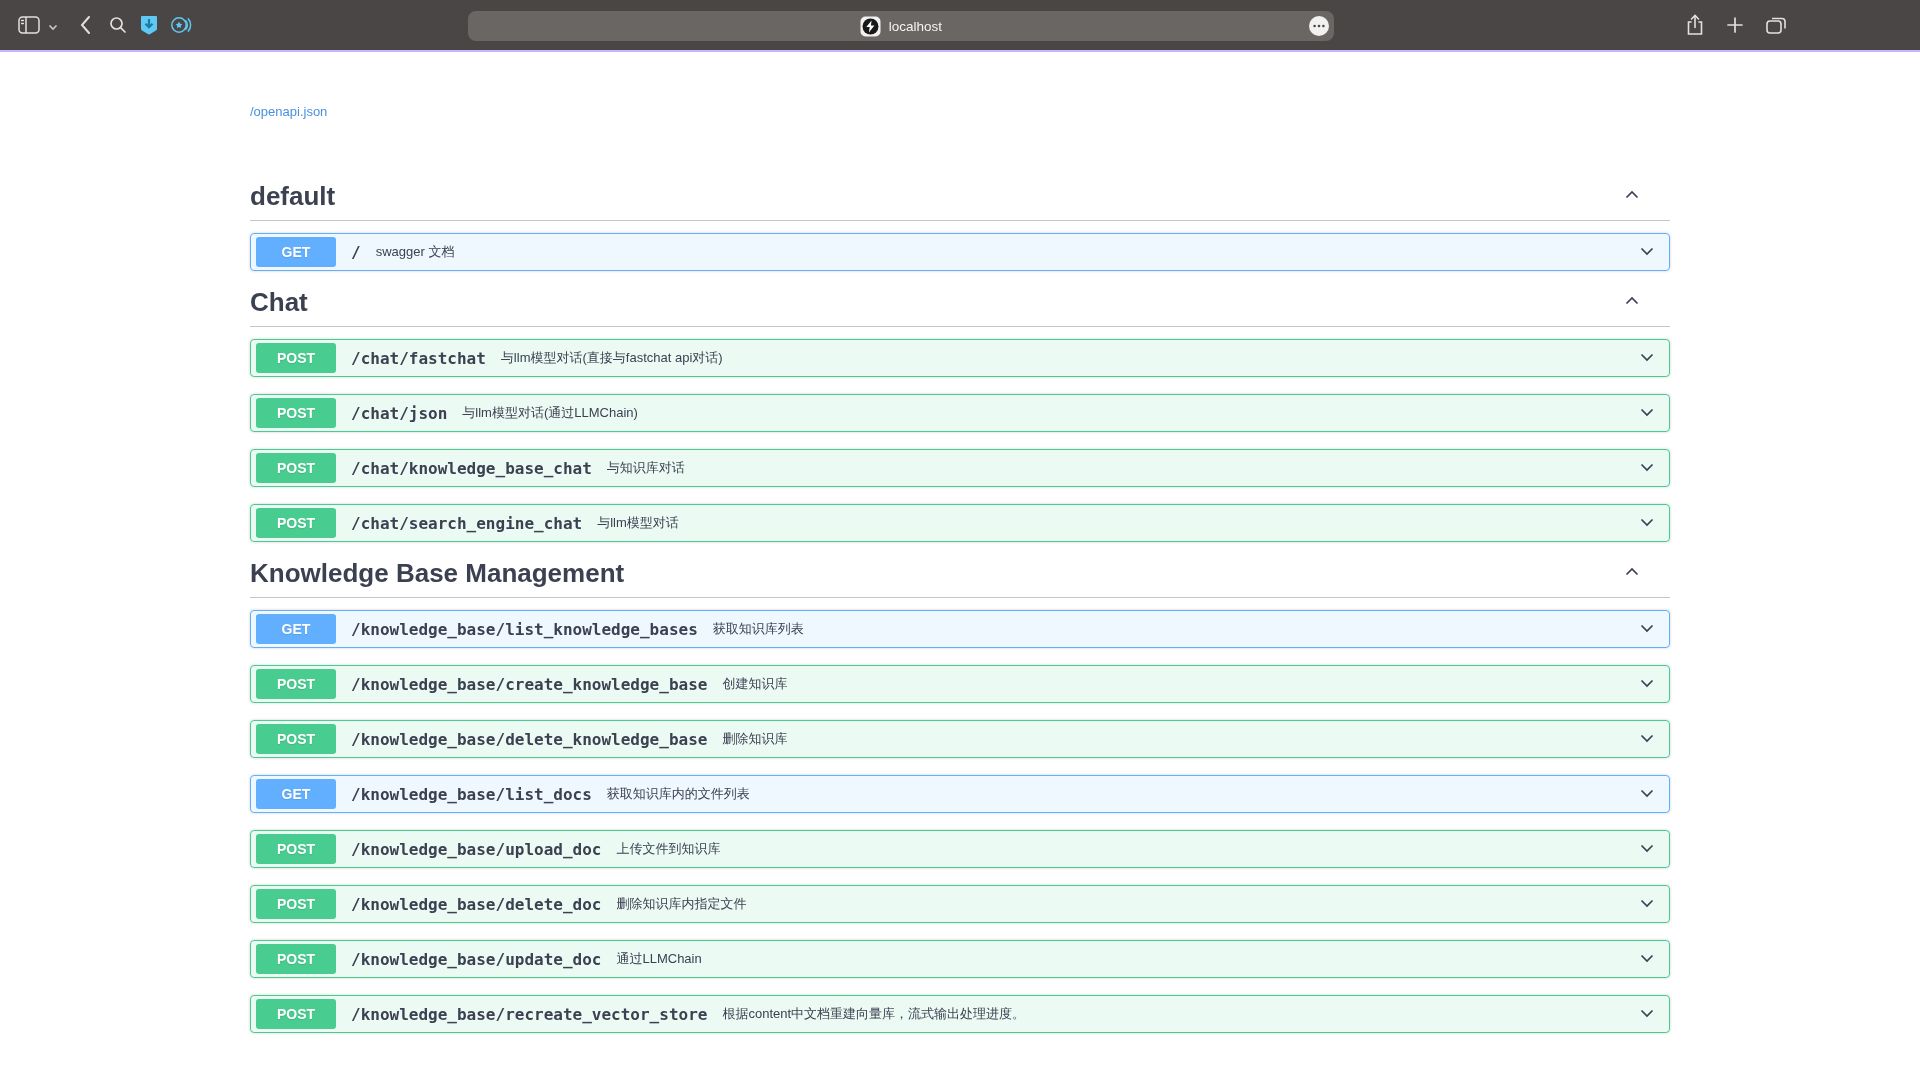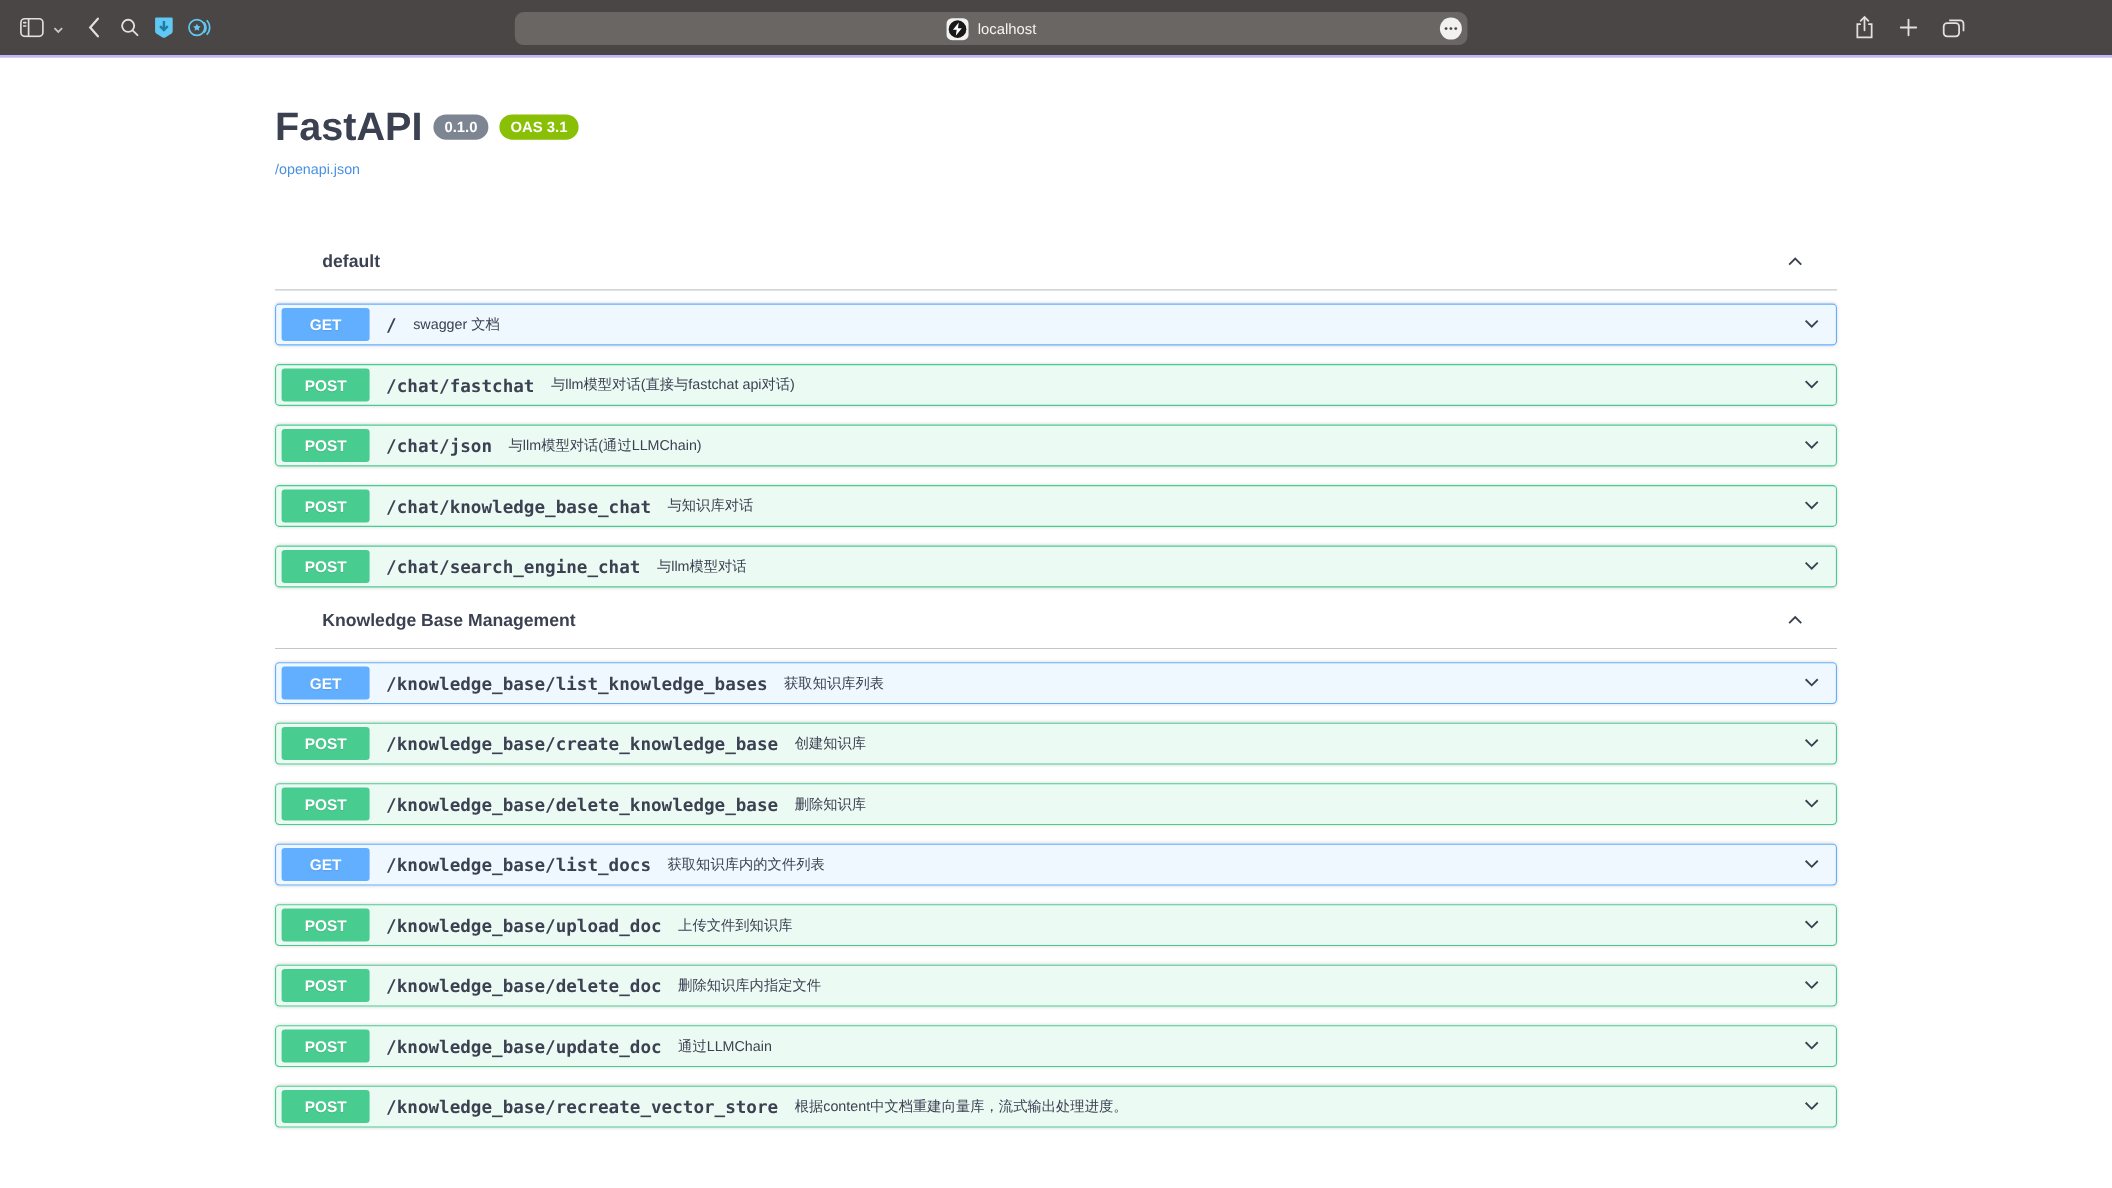"FastAPI" h1.api-title { html: <h1> <span>FastAPI</span> <span>0.1.0</span> <span>OAS 3.1</span> </h1> -> none }
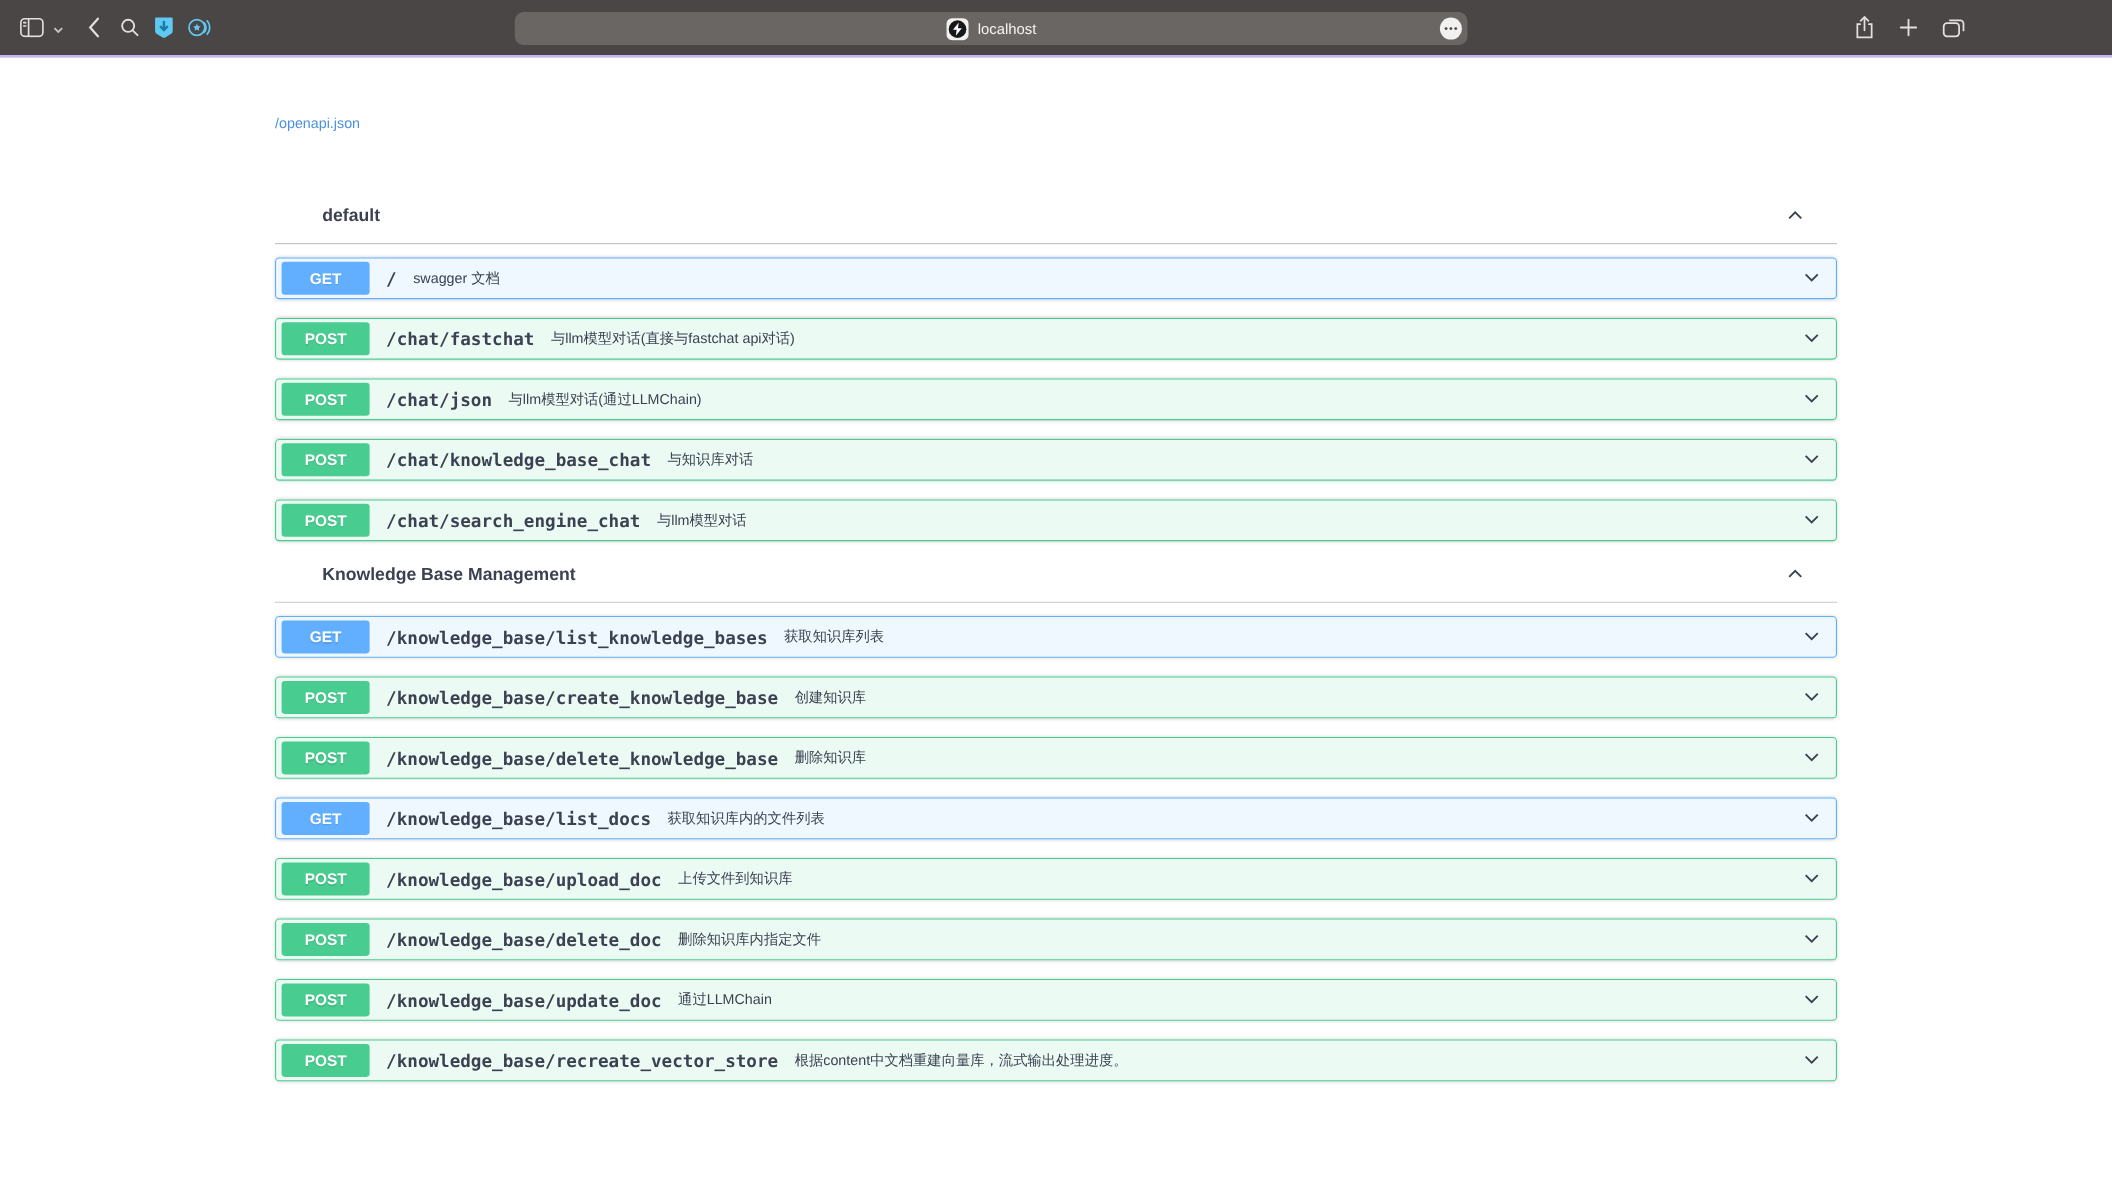"default" .section-title { font-size: 16px -> 26px; margin-left: 43px -> none }
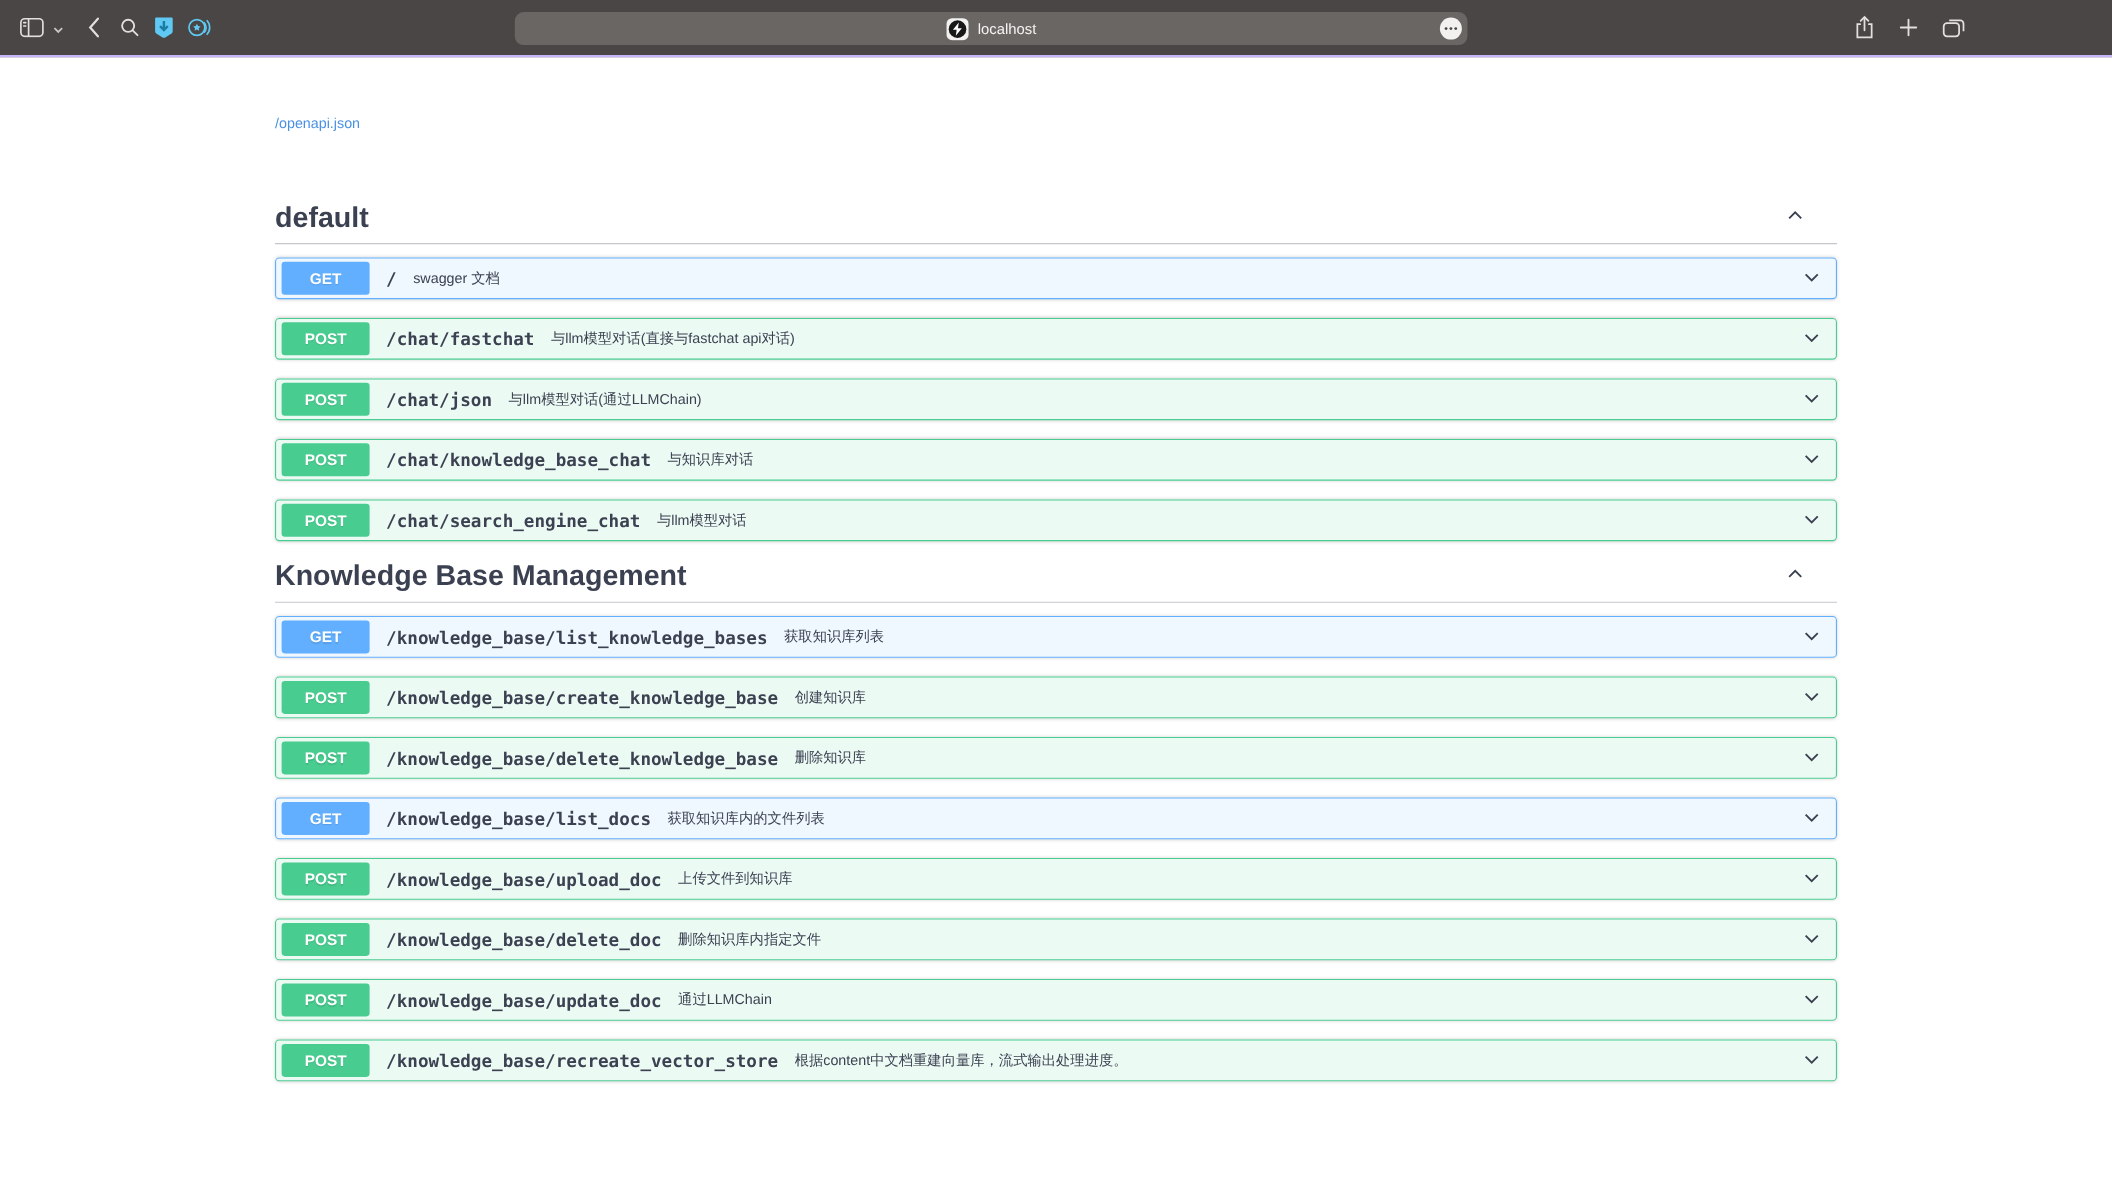"Chat" div.section-header { html: none -> <div> <h3>Chat</h3> <button> <span> <svg> <path></path> </svg> </span> </button> </div> }
